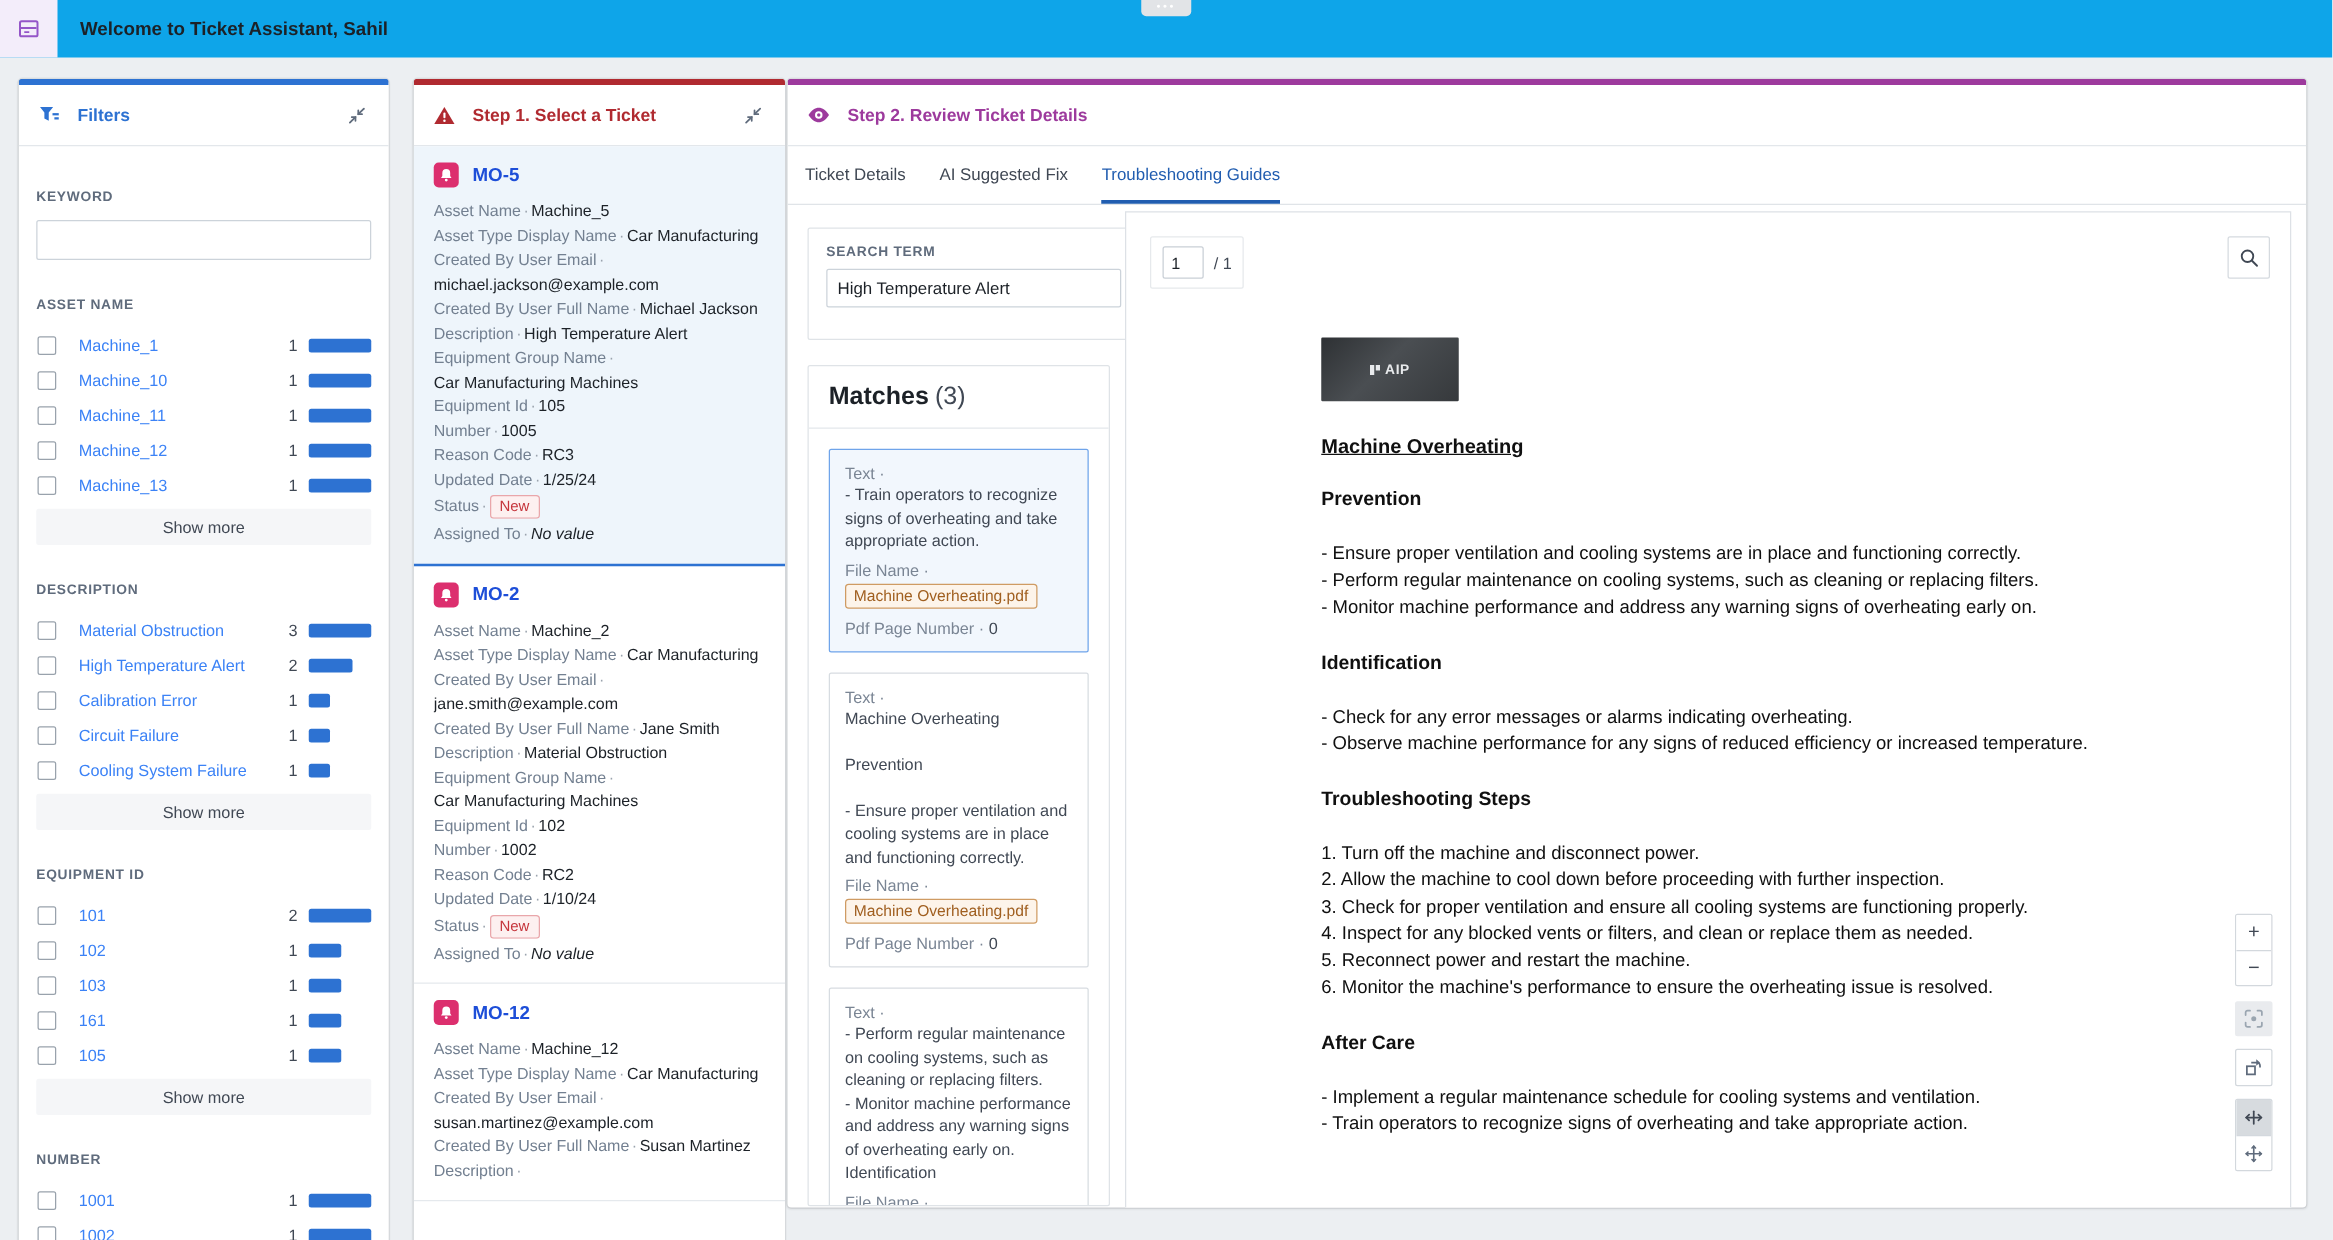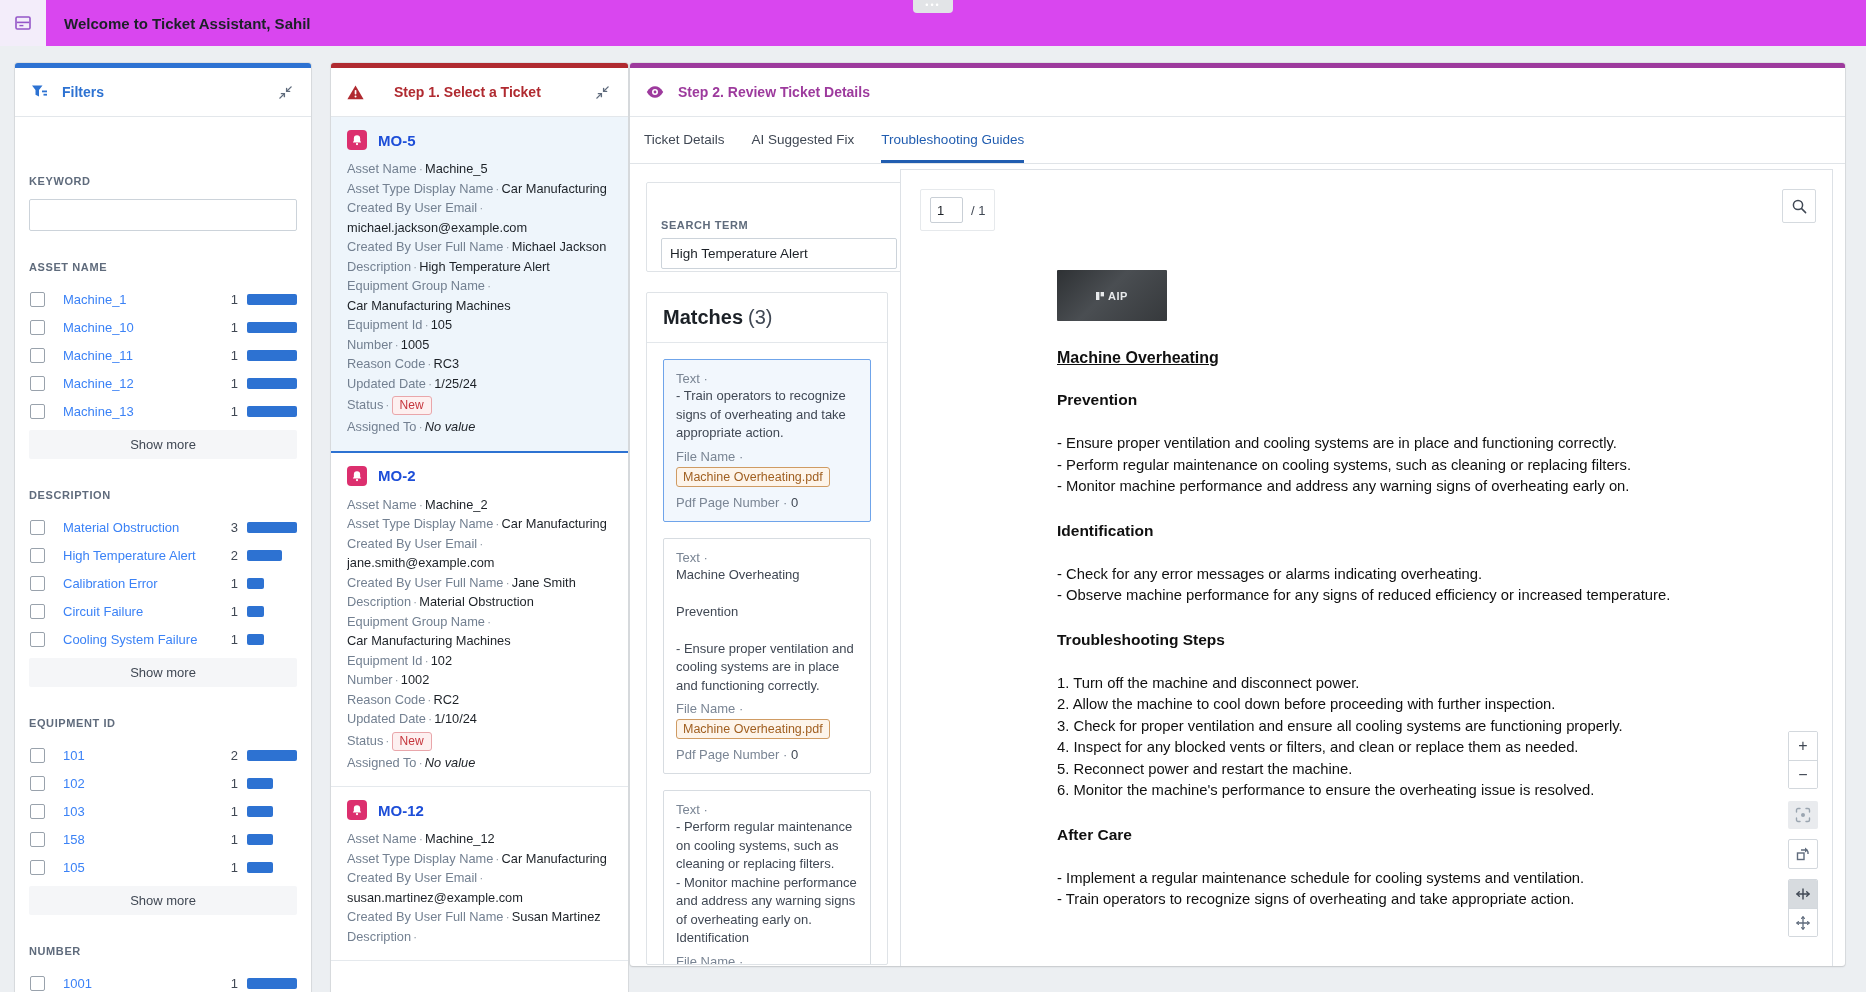"Welcome to Ticket Assistant, Sahil" .topbar { background: #d946ef -> #0ea5e9 }
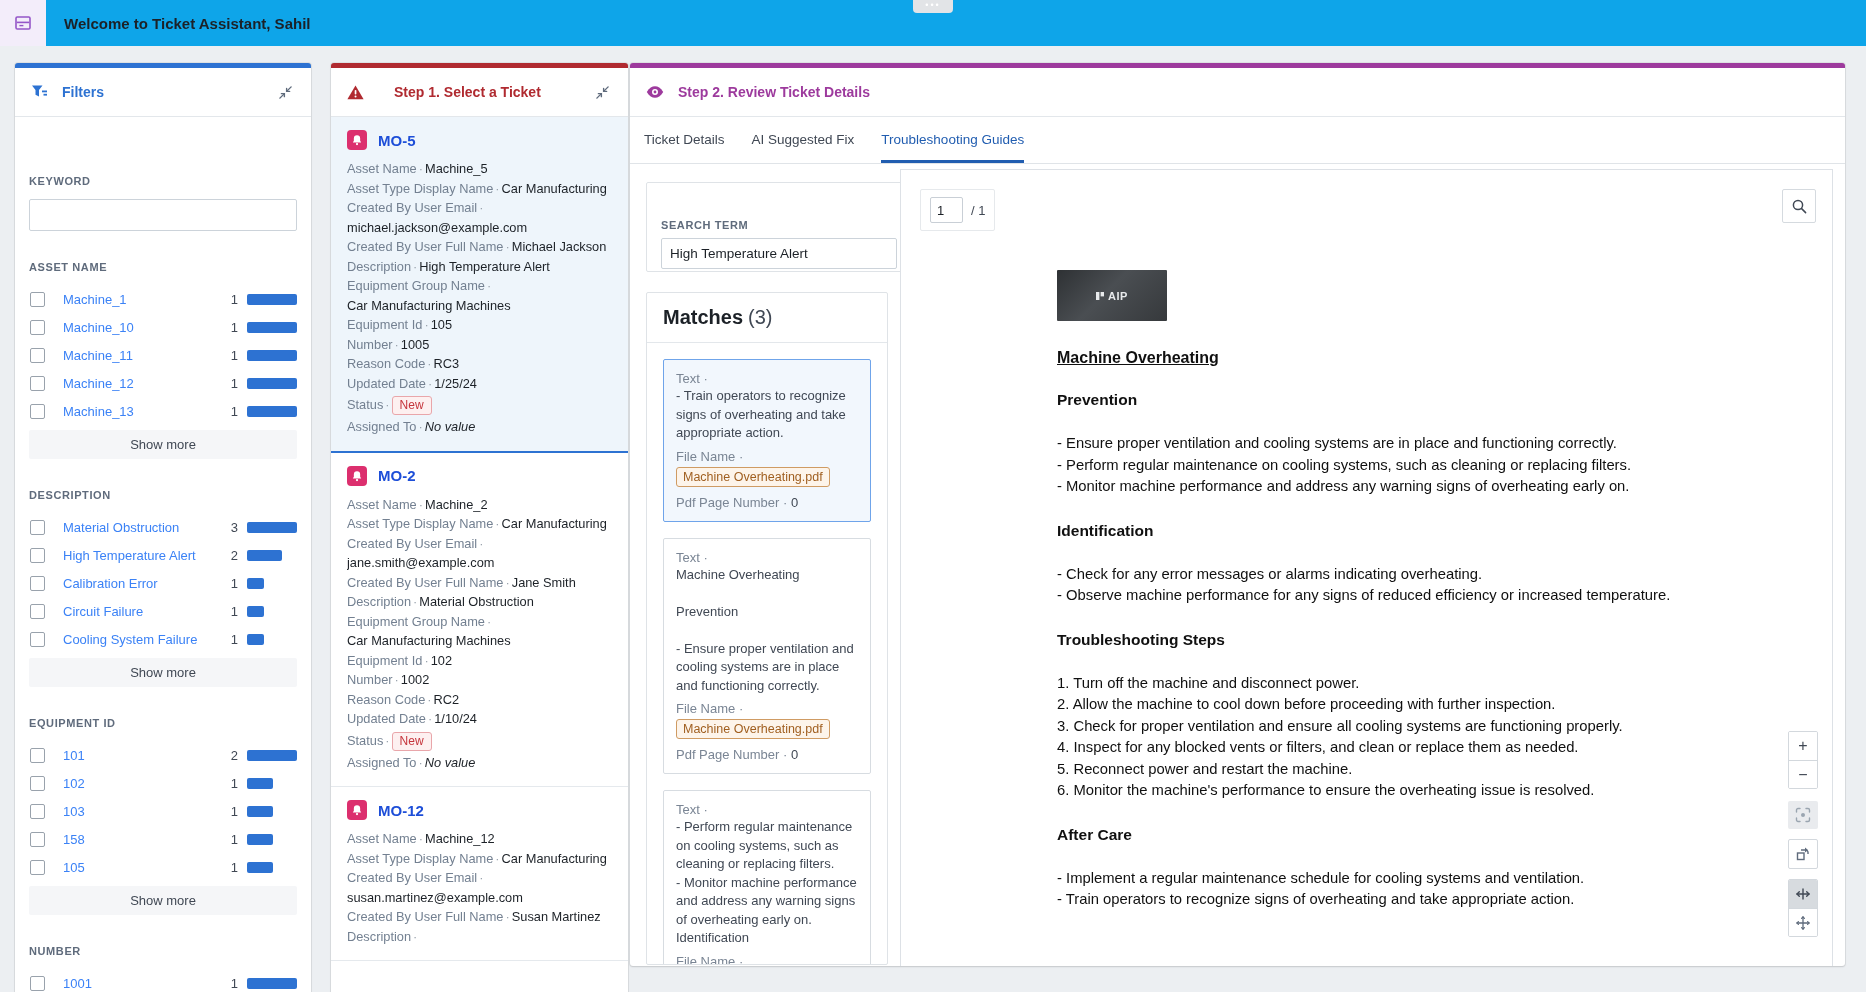"Step 1. Select a Ticket" .panel-step1 .ptitle { margin-left: 16px -> none }
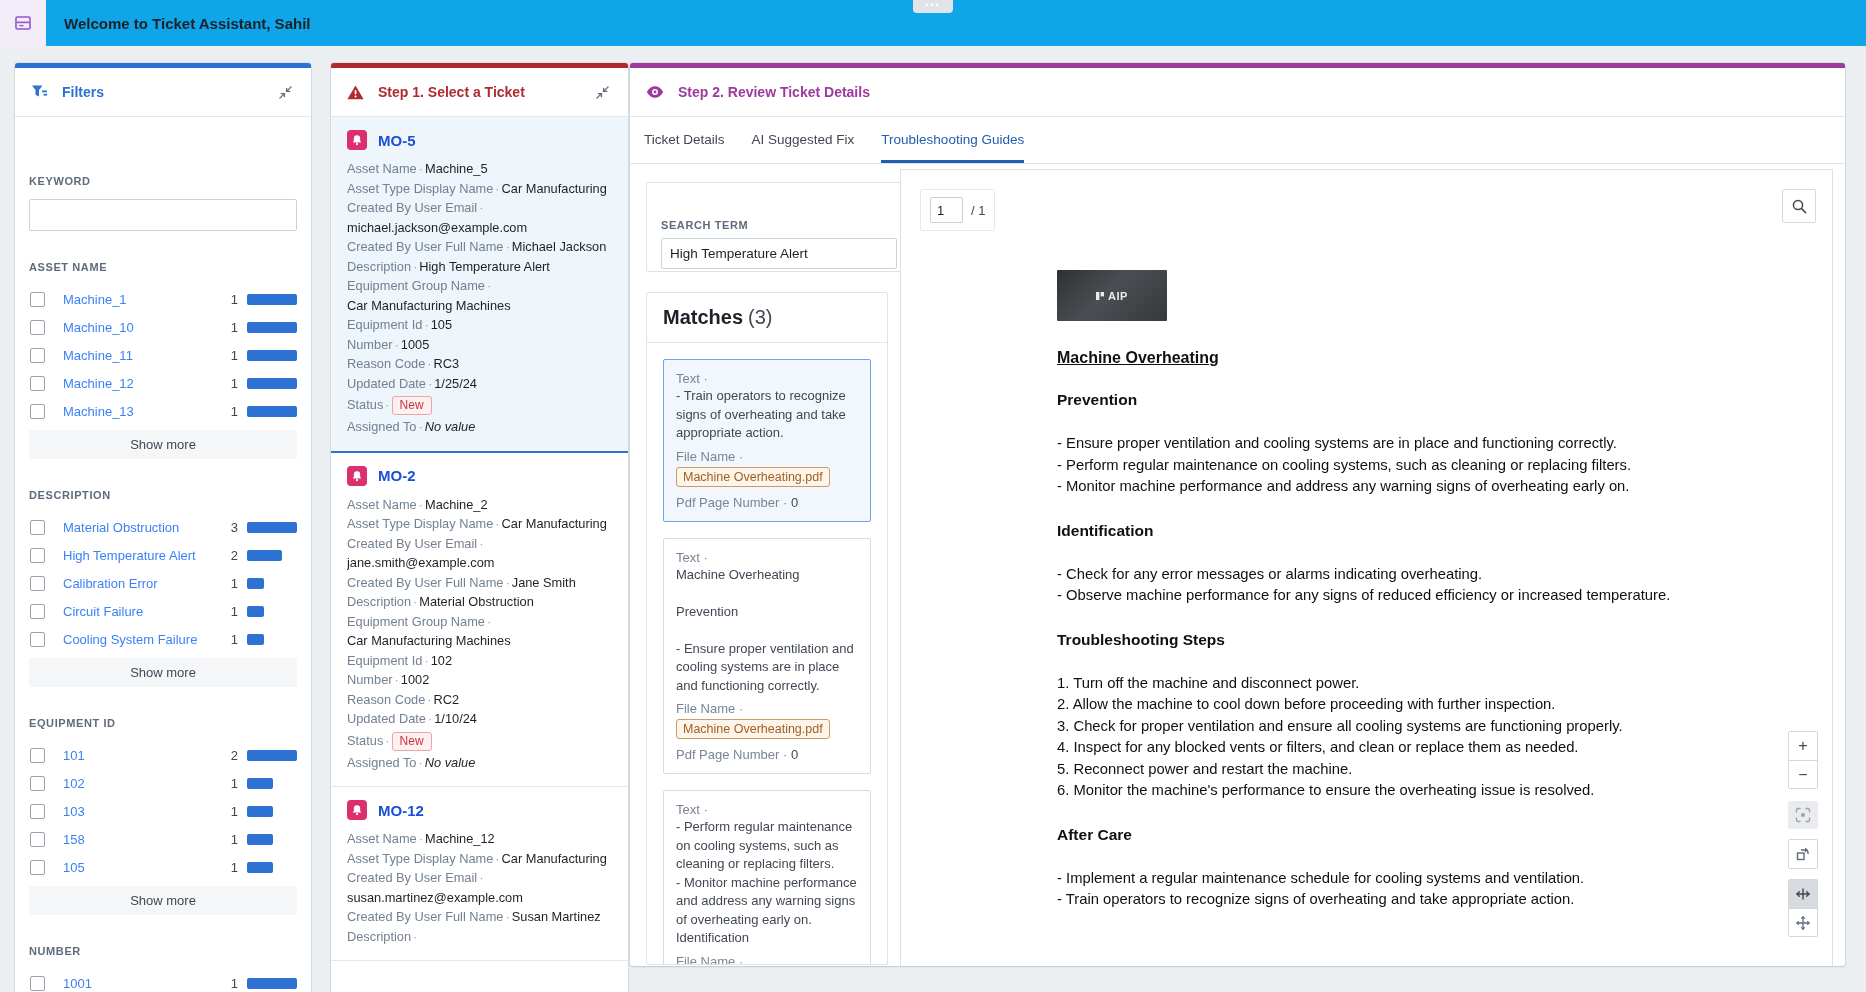"KEYWORD" .flabel { margin-top: 23px -> none }
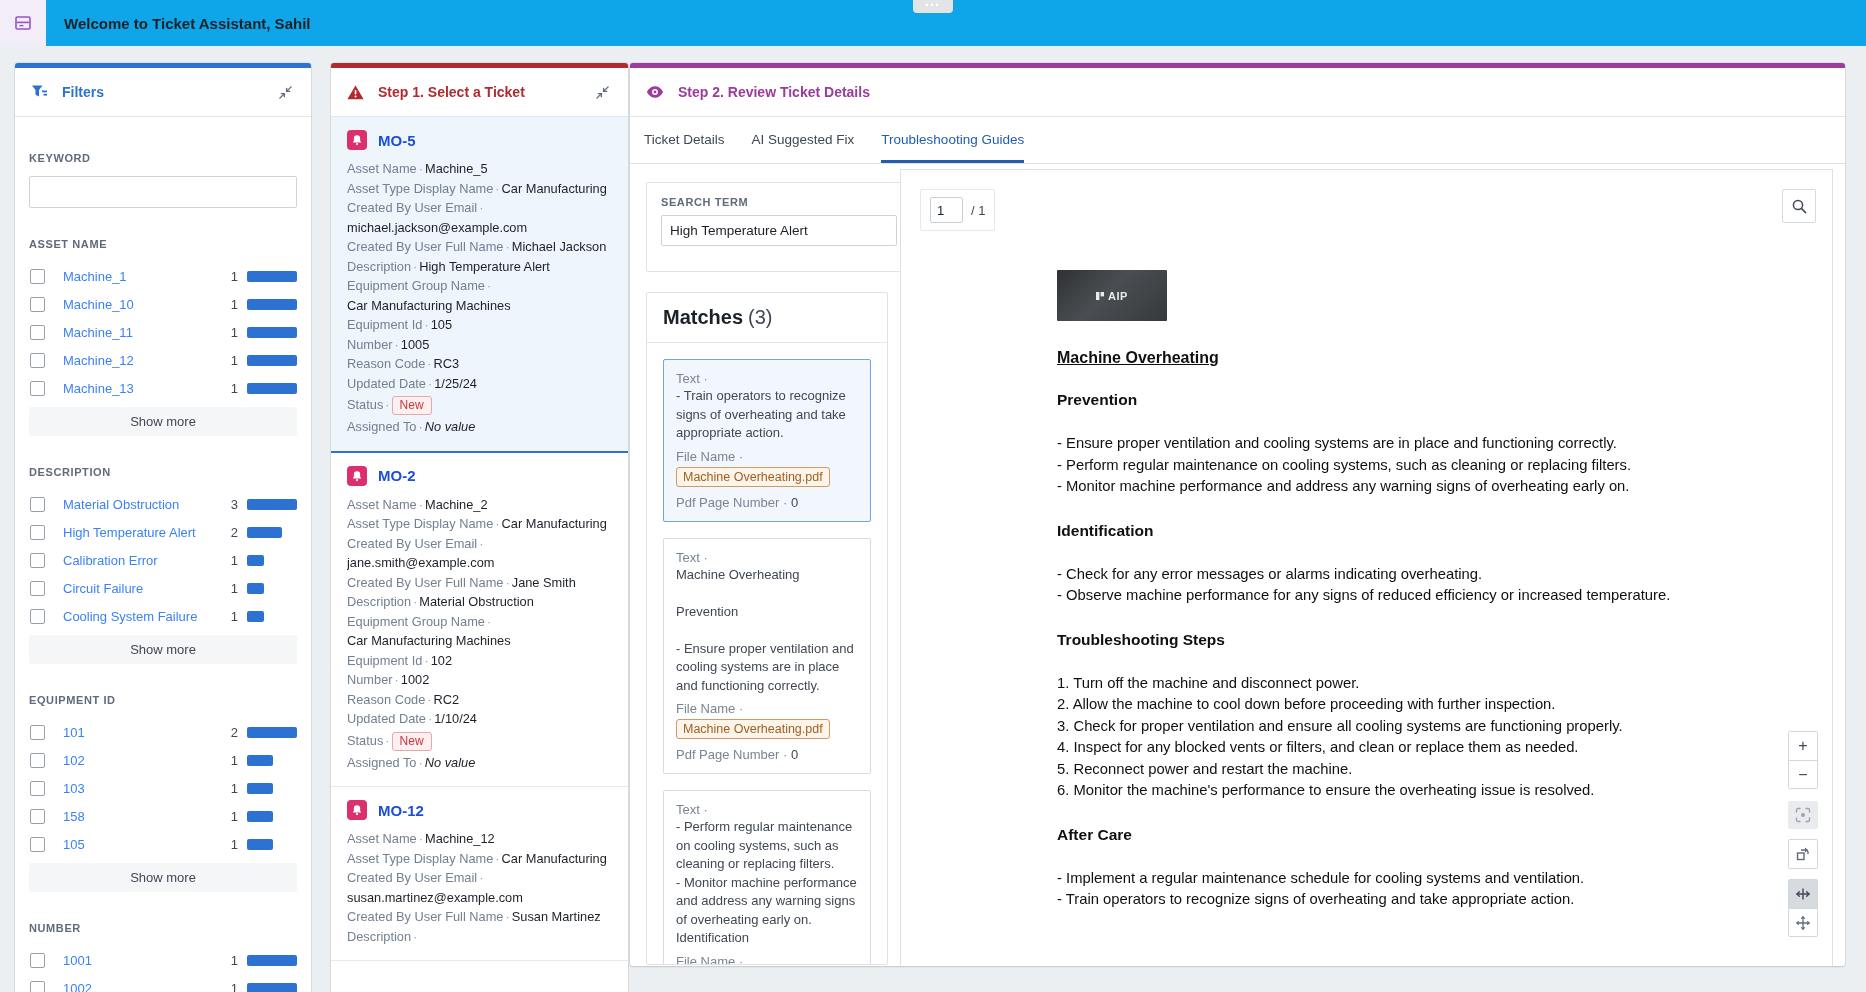"158" span.fname { text: 158 -> 161 }
